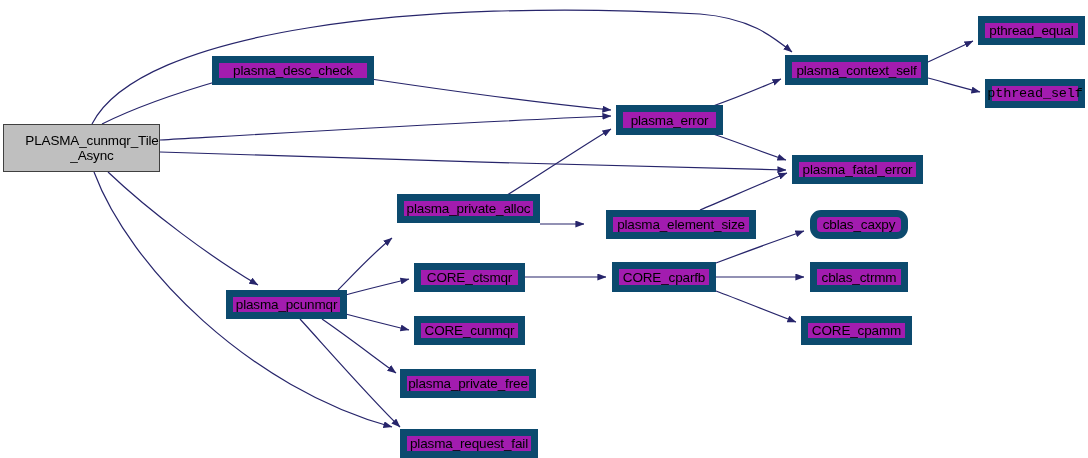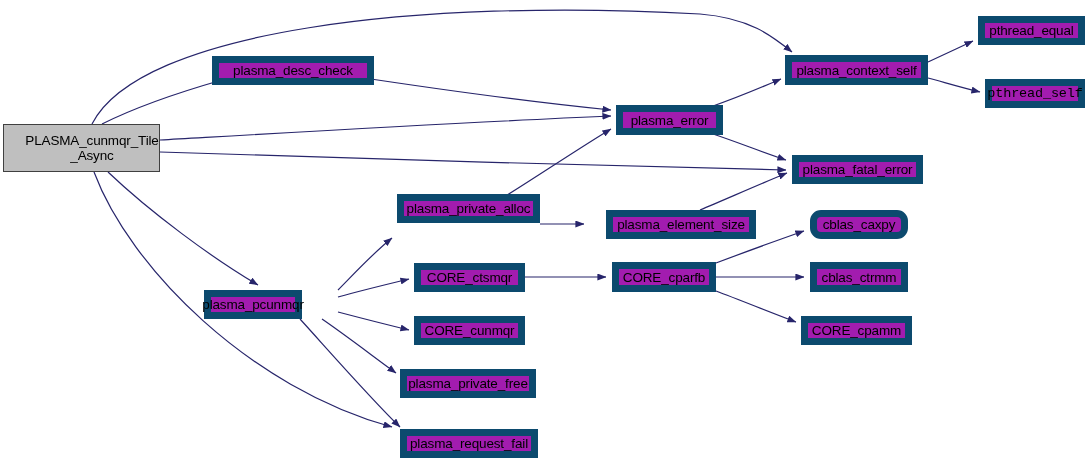"plasma_pcunmqr" div.node { left: 204px -> 226px; width: 98px -> 121px }
